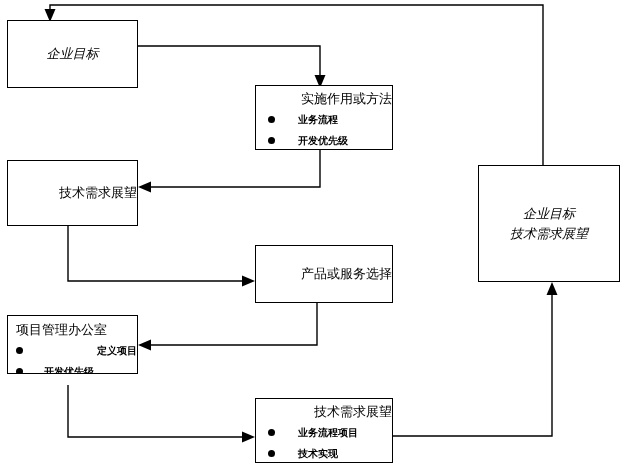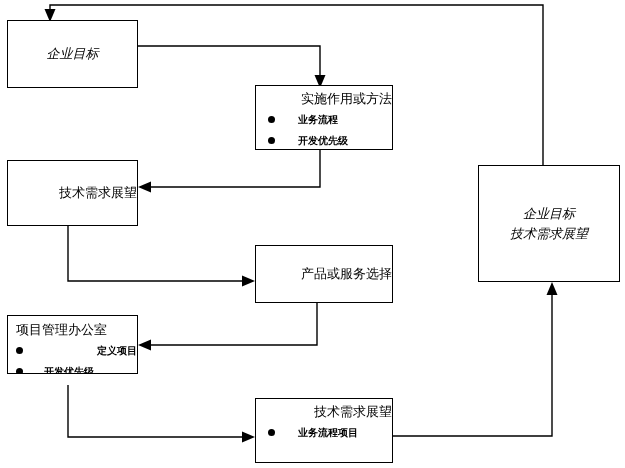"技术实现" li.bullet-item { html: none -> <li> <span></span> <span>技术实现</span> </li> }
